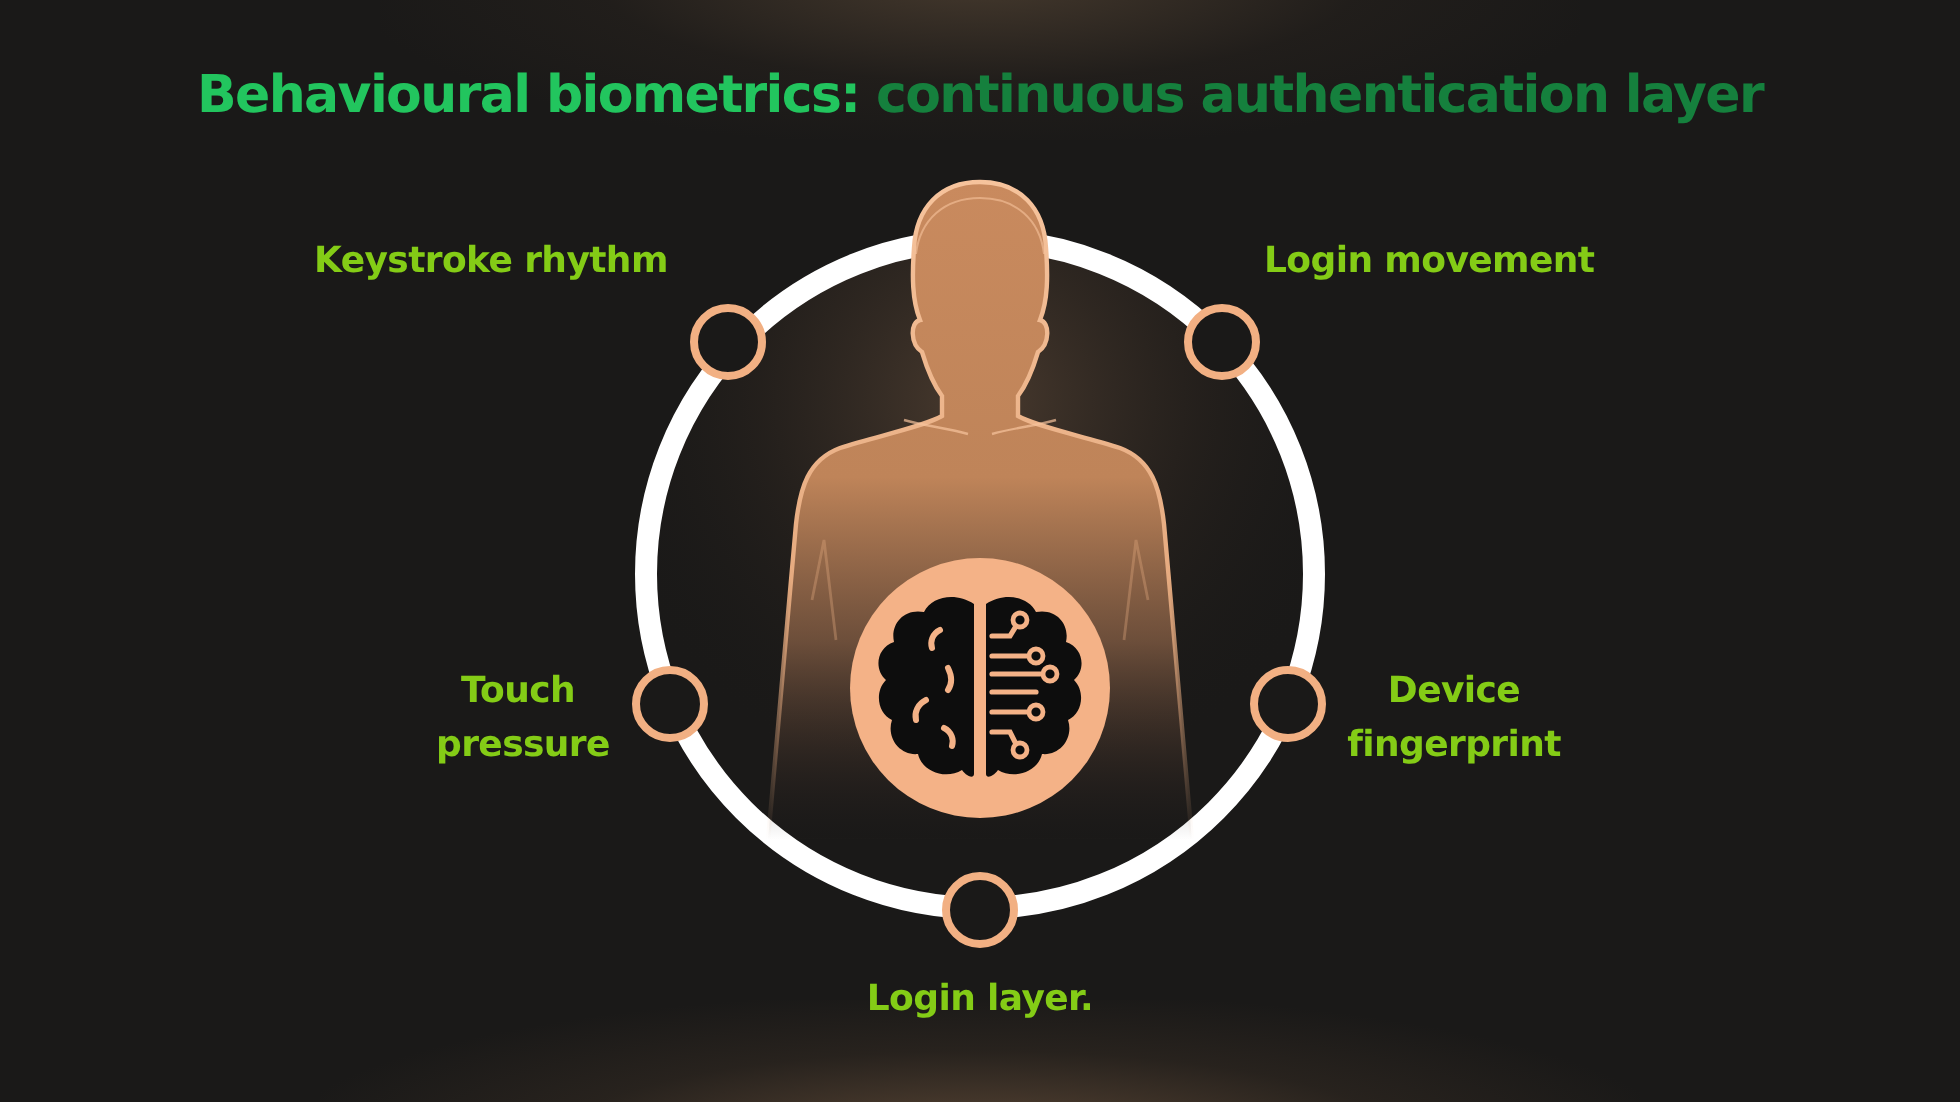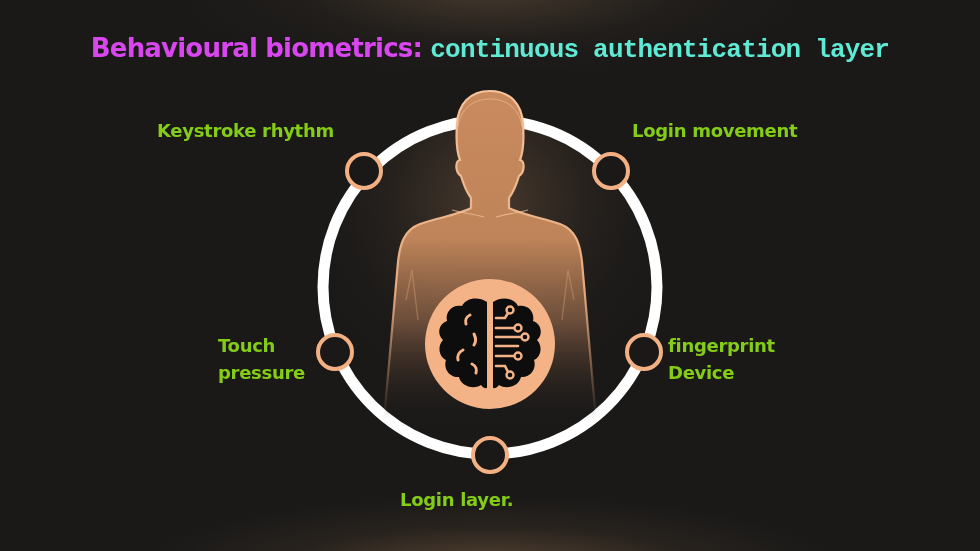"Behavioural biometrics:" .title .accent { color: #d946ef -> #22c55e }
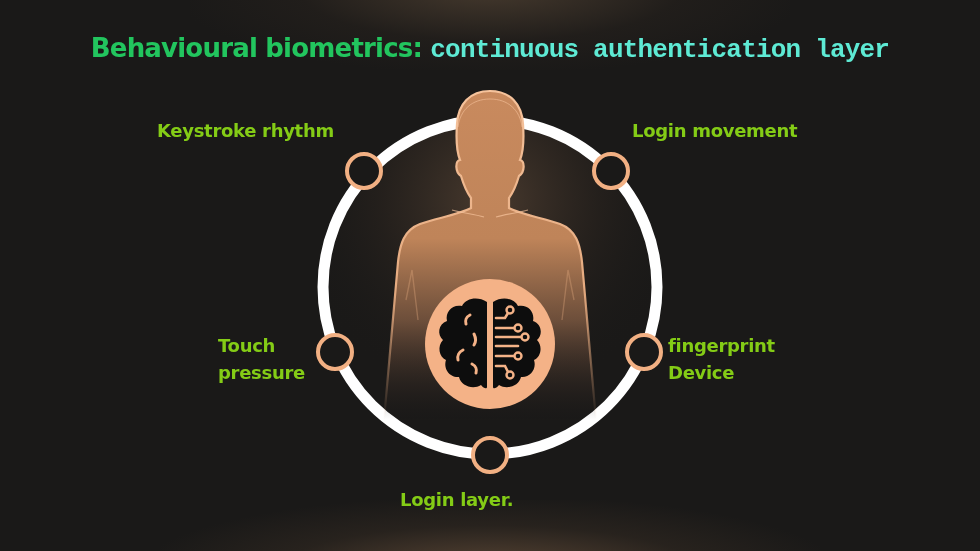"continuous authentication layer" .title .rest { color: #5eead4 -> #15803d; font-family: Liberation Mono, monospace -> none }
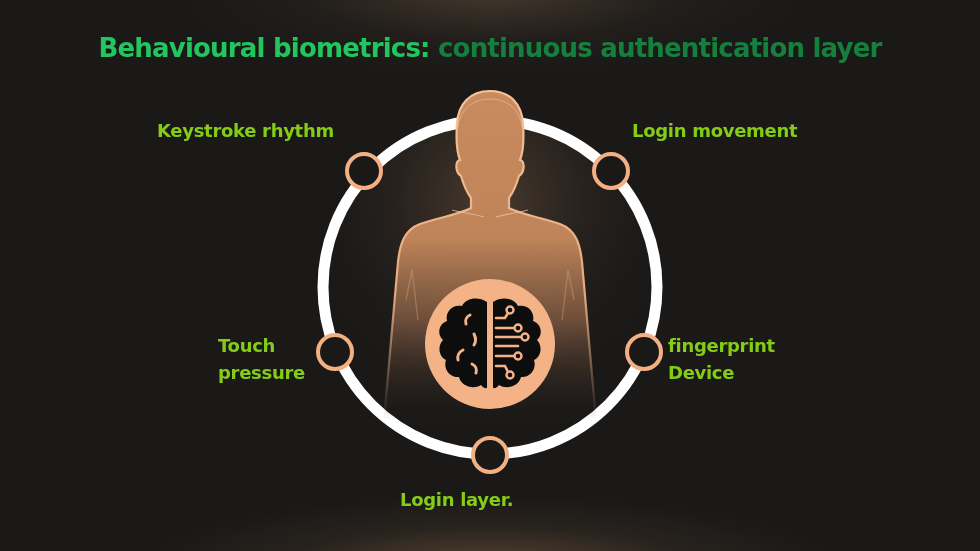"Touch" .label.center { text-align: none -> center }
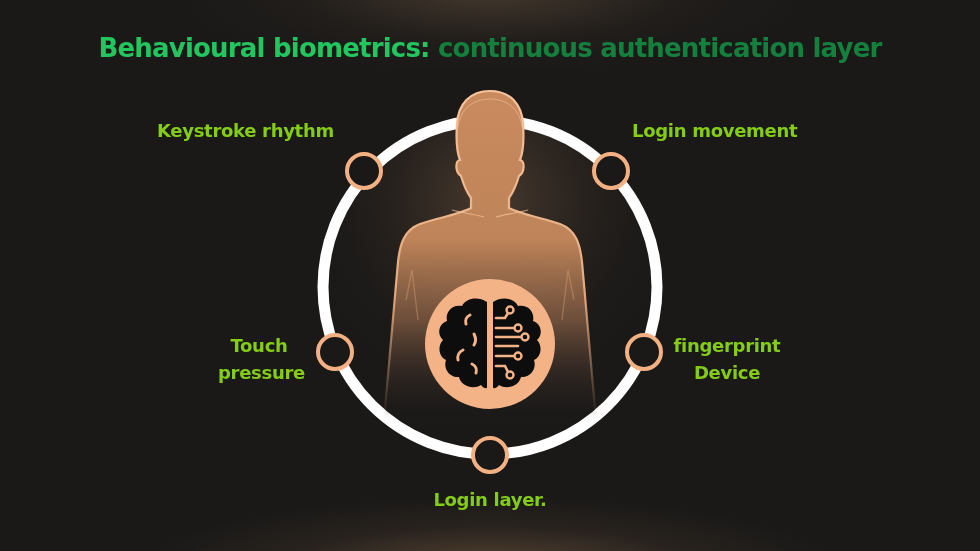"fingerprint" div { order: before "Device" -> after "Device" }
